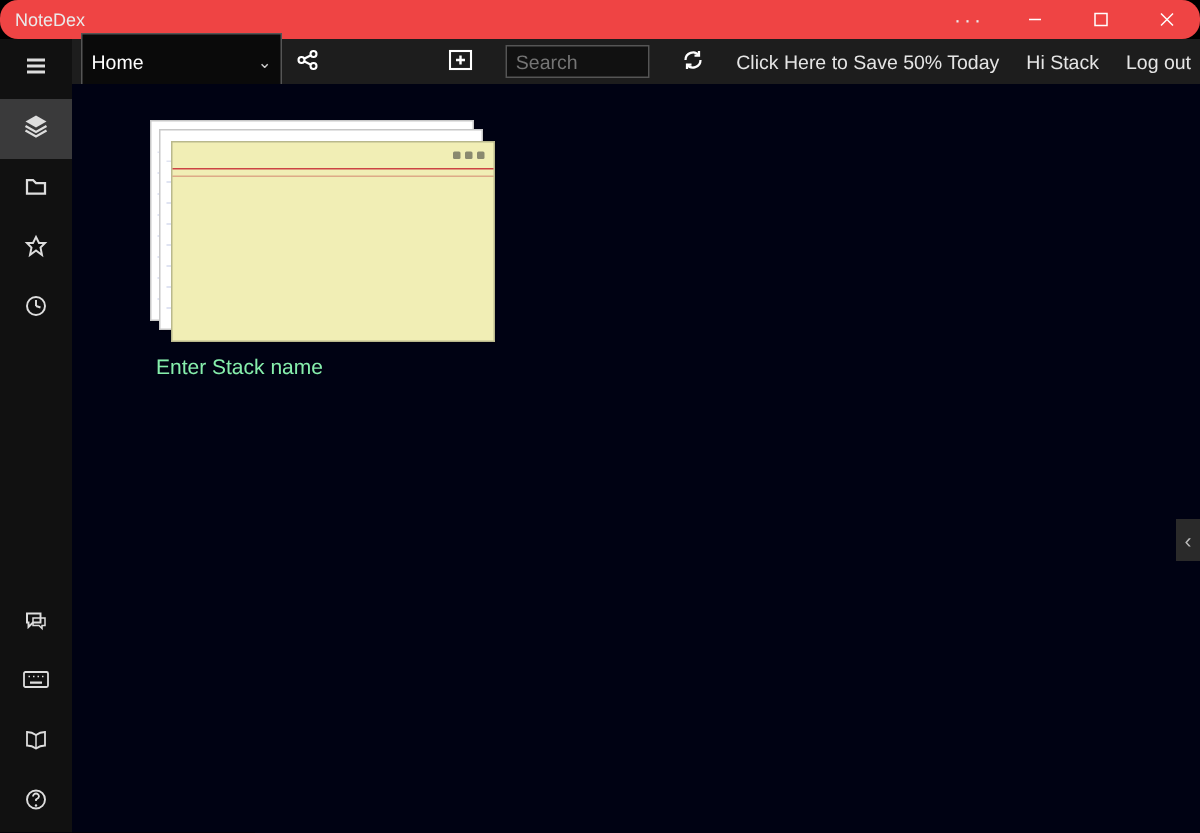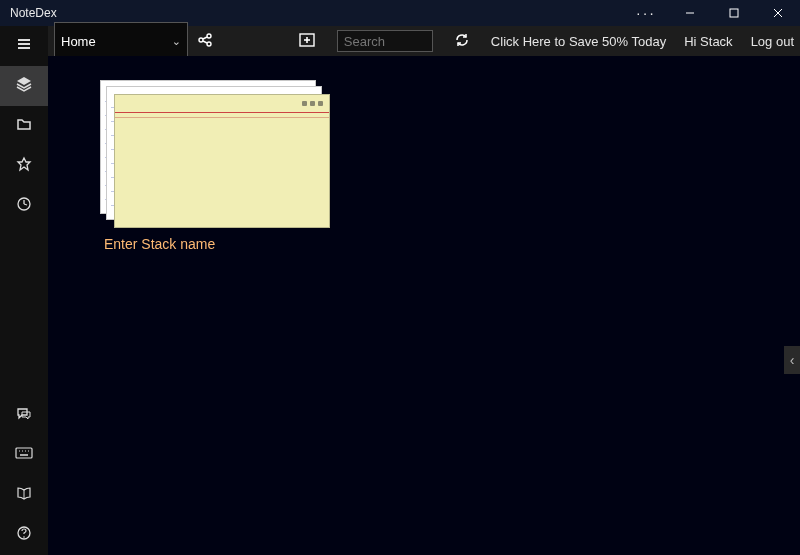"NoteDex" .titlebar { background: #0f172a -> #ef4444; border-radius: none -> 12px }
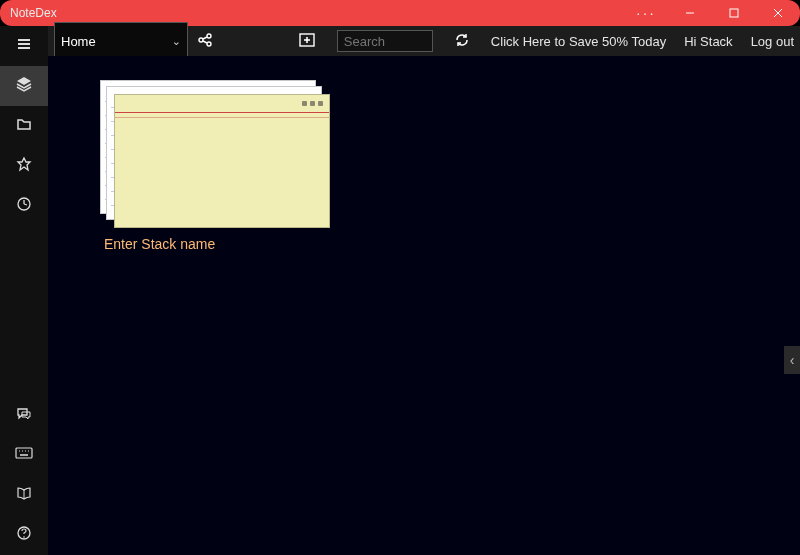"Enter Stack name" .stack-label { color: #fdba74 -> #86efac }
